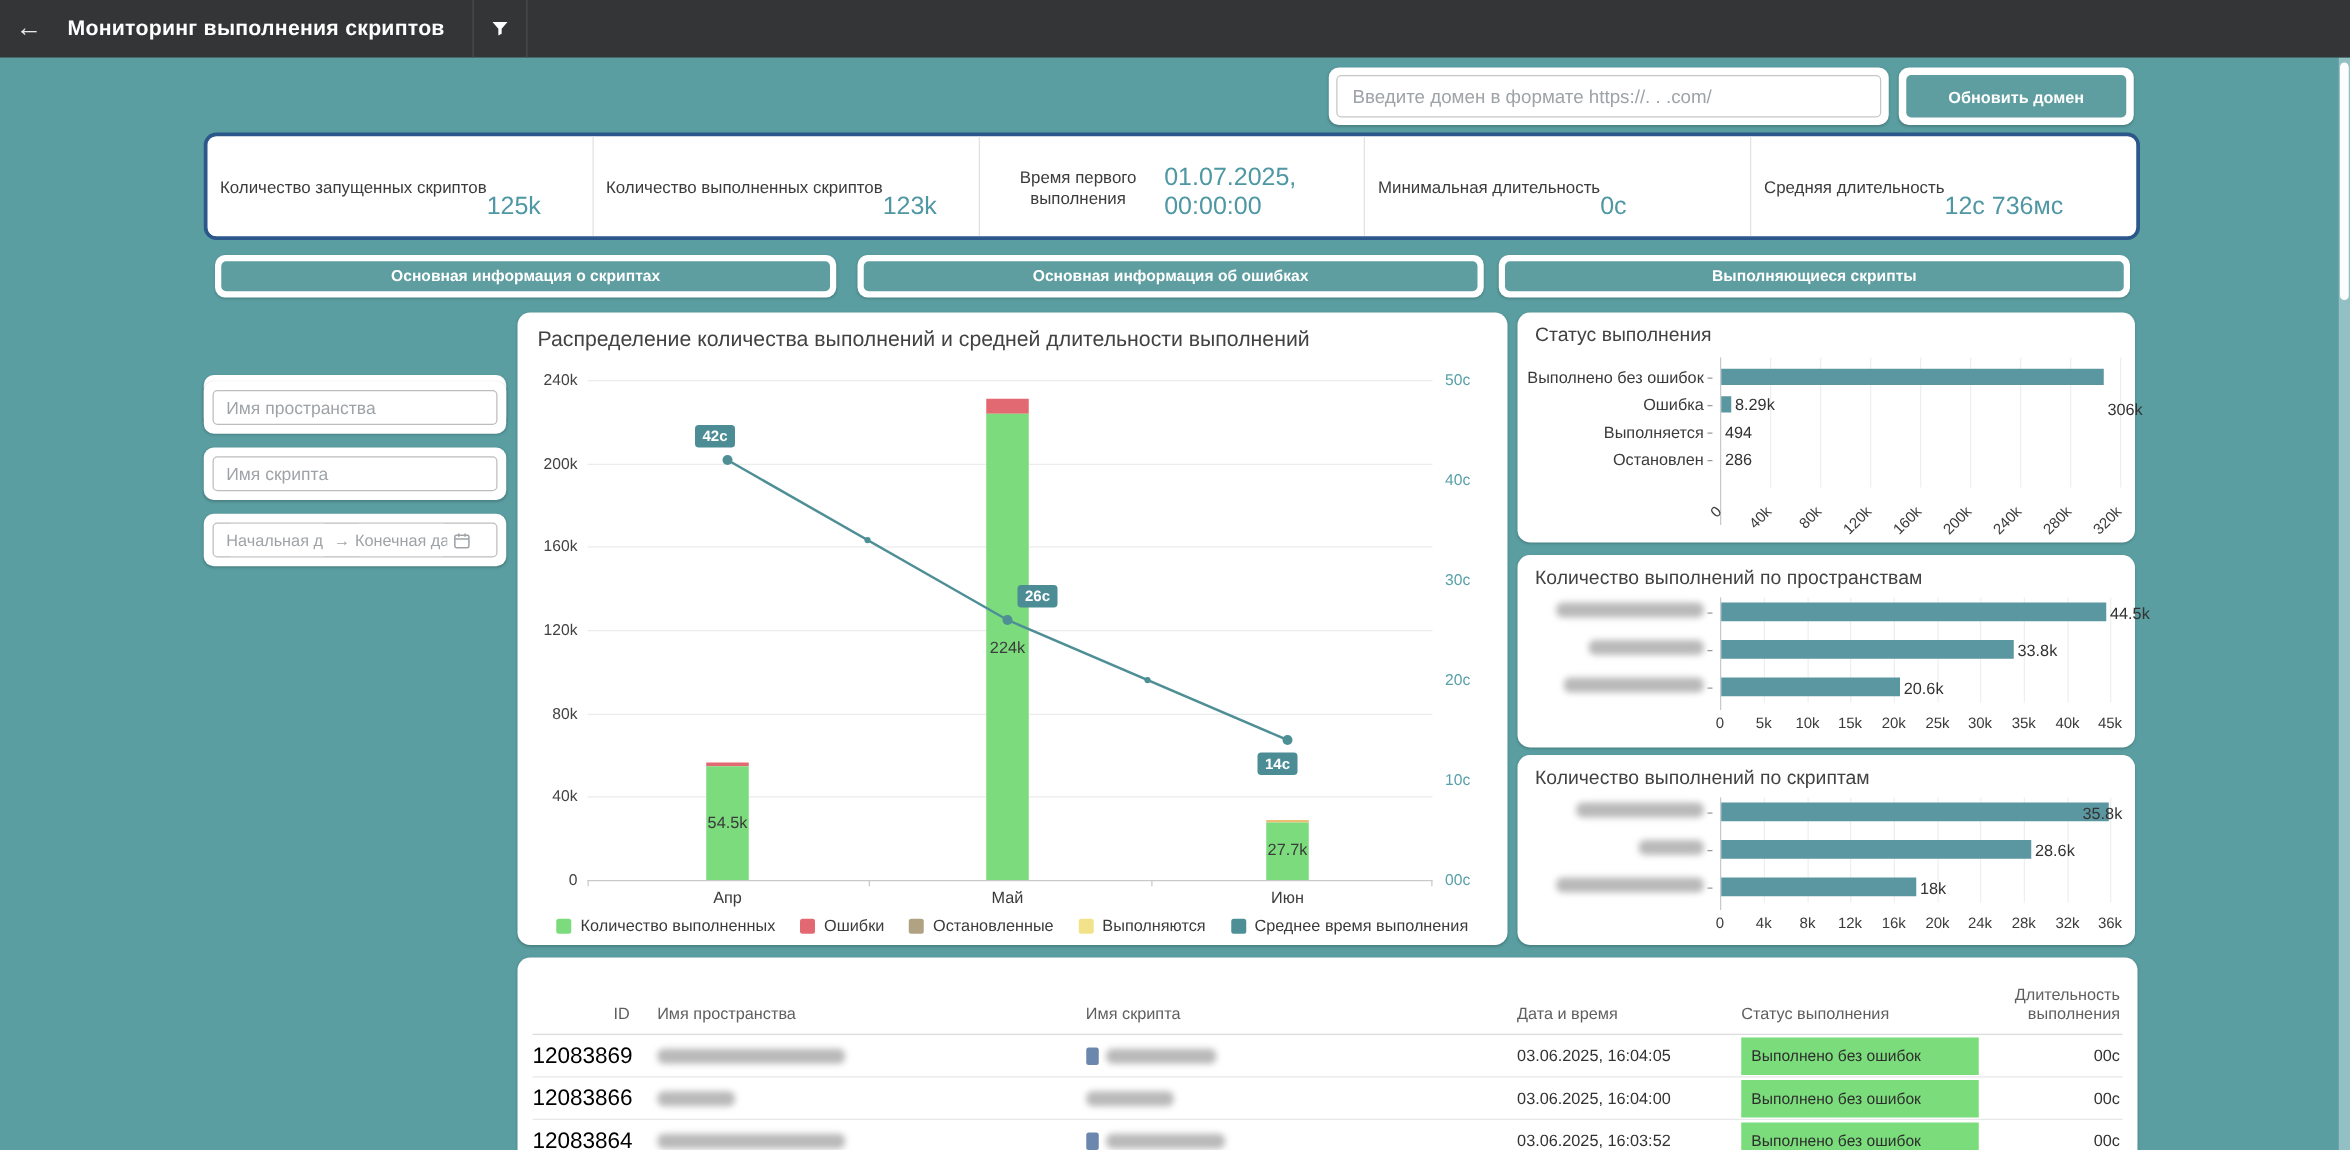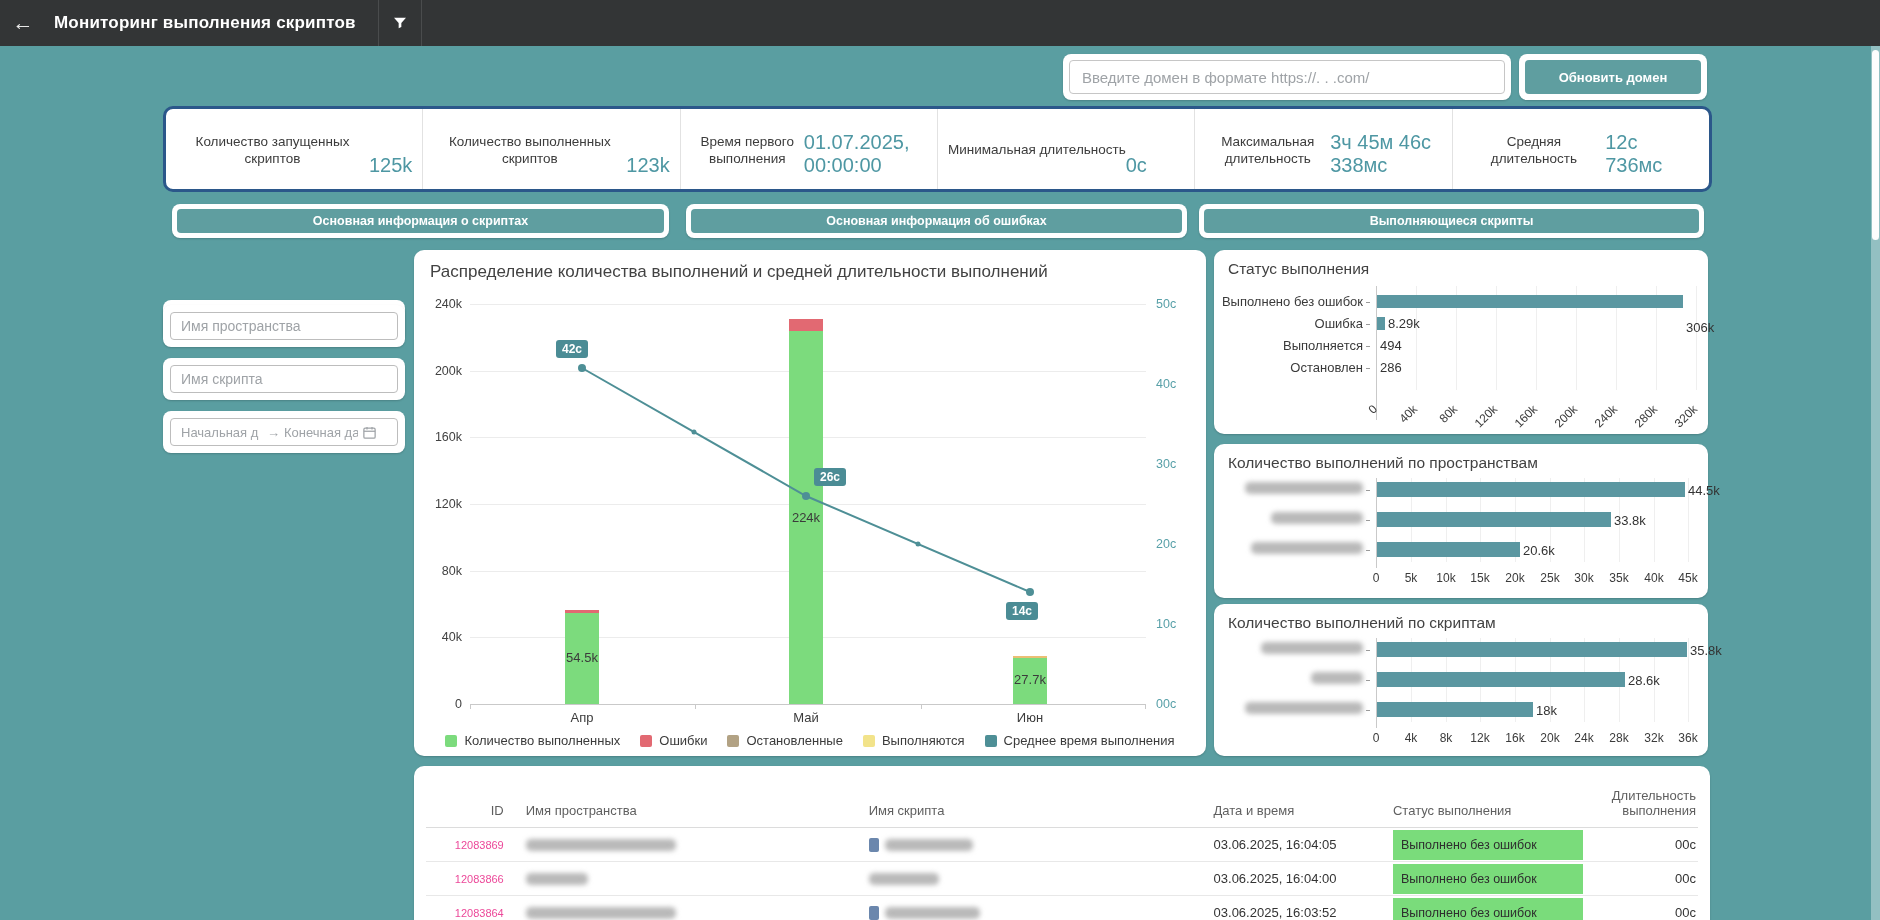"Максимальная длительность" div.stat-card { html: <div> <div>Максимальная длительность</div> <div>3ч 45м 46с 338мс</div> </div> -> none }
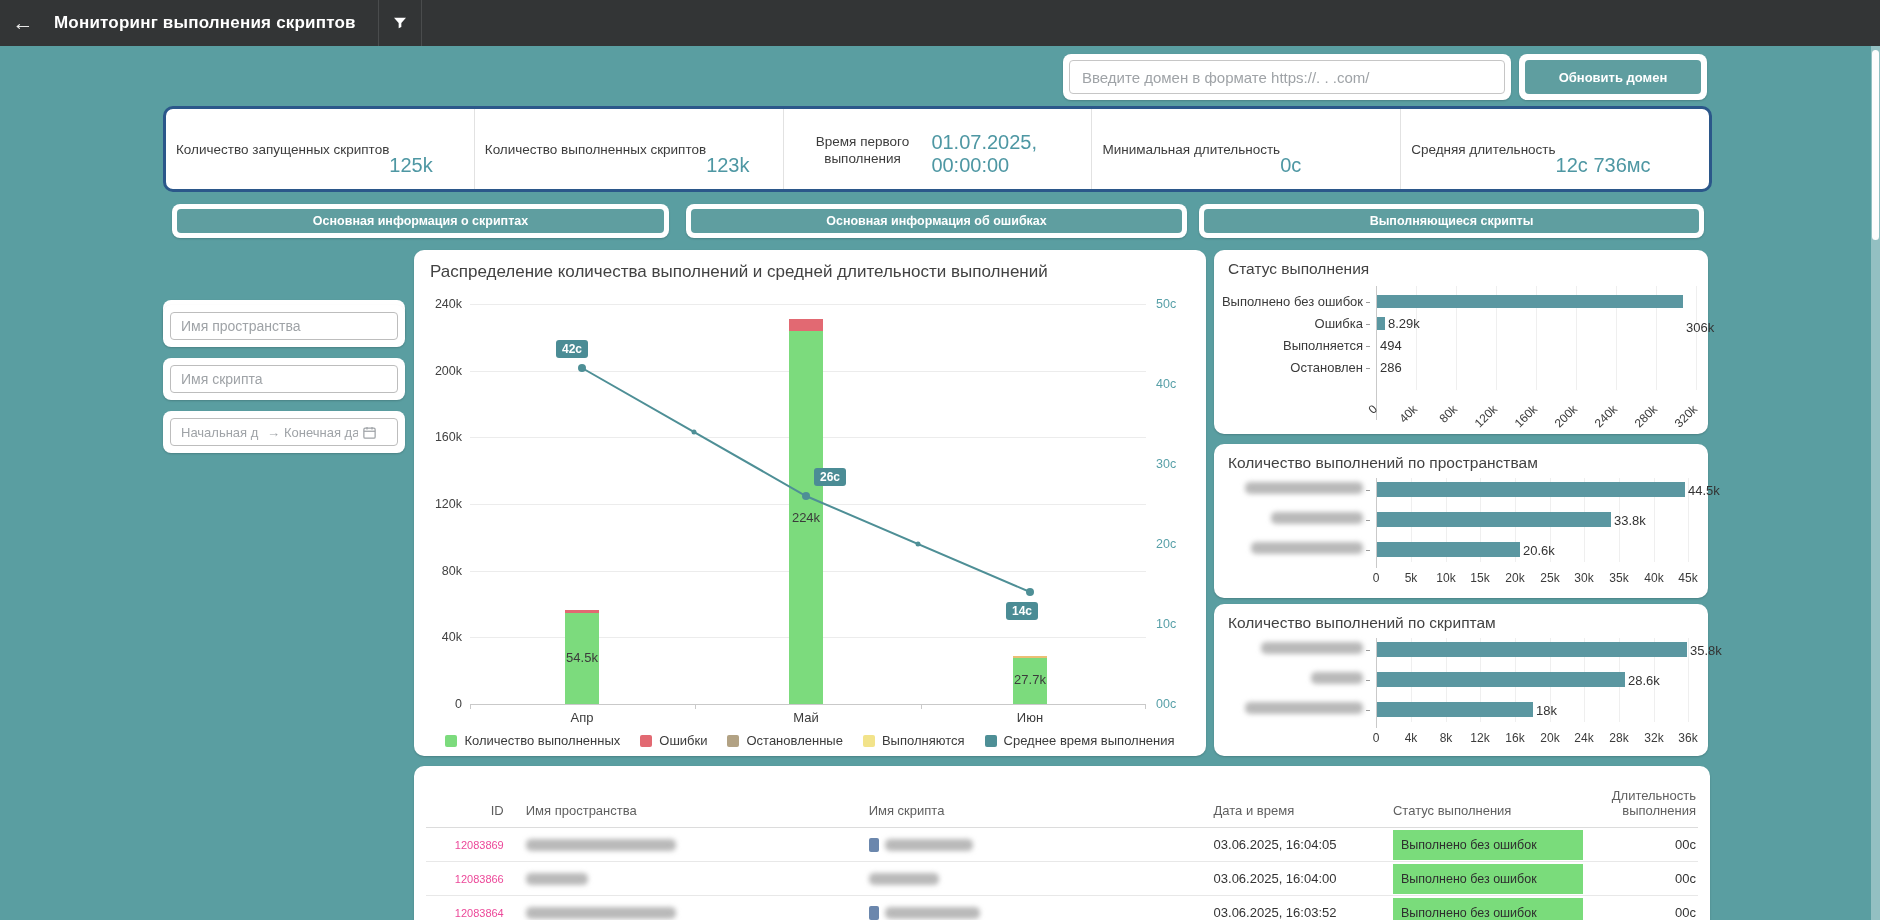"35.8k" div.hval { left: 476px -> 452px }
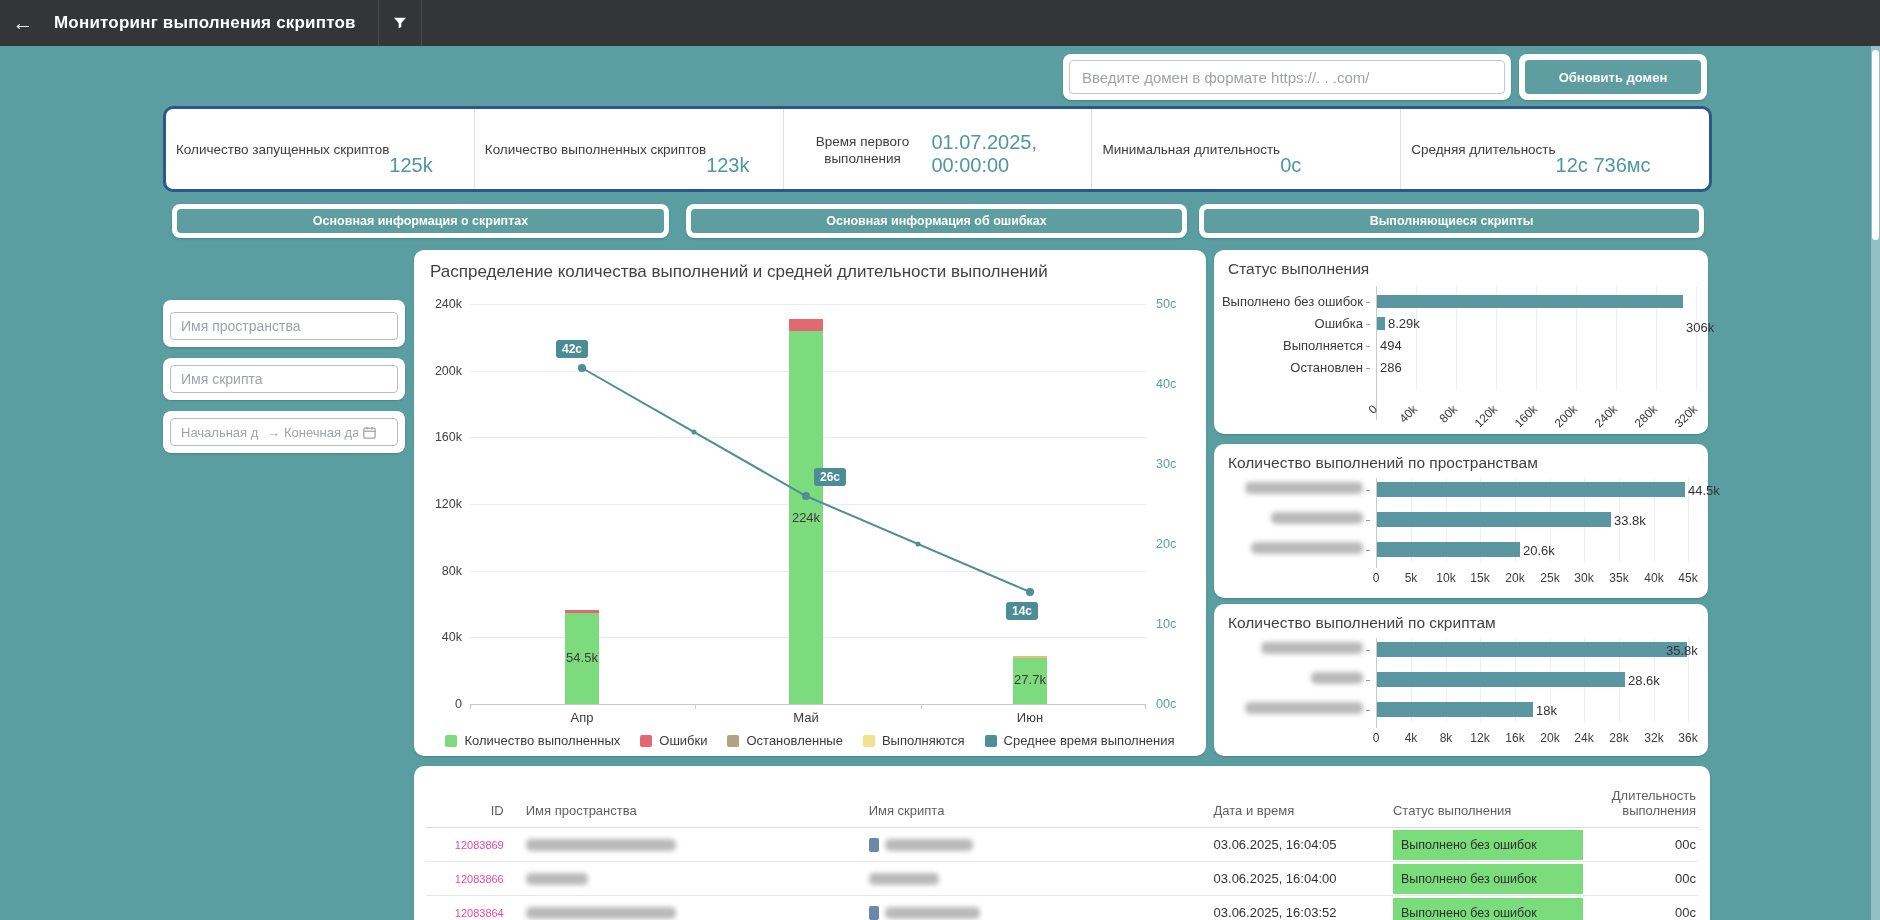"12083869" .c-id { color: #ec4899 -> #000000; font-size: 11px -> 18px }
